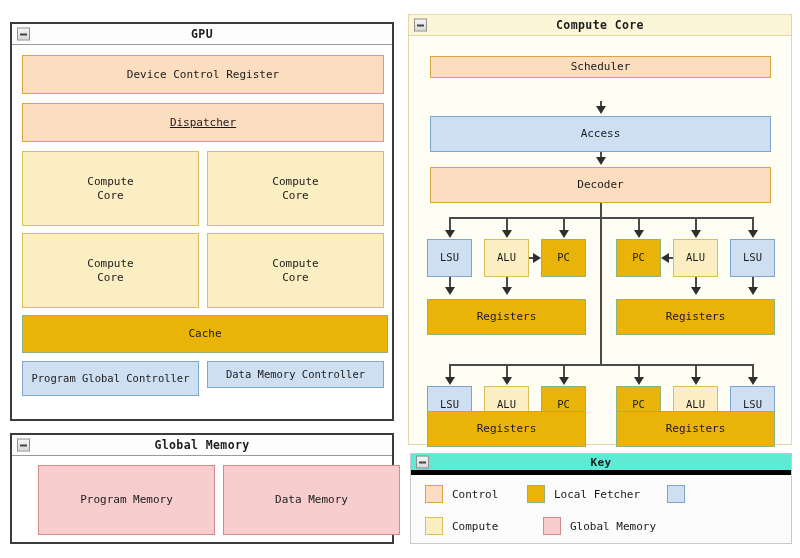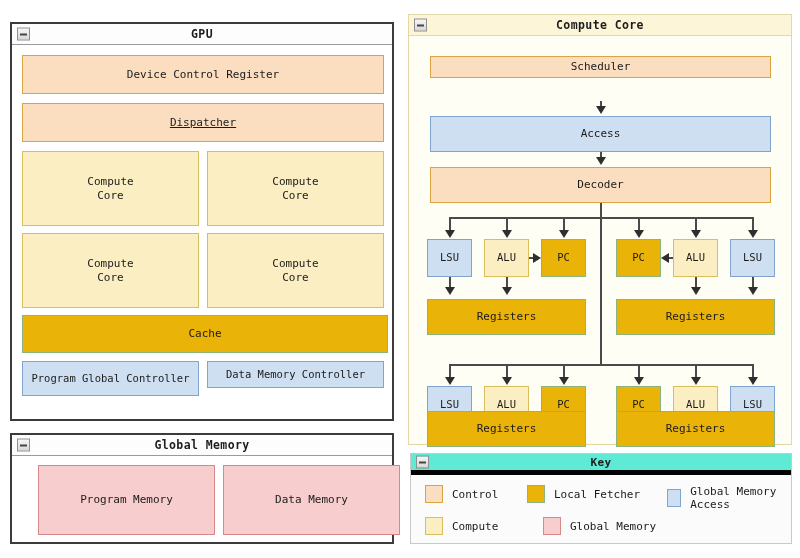"Global Memory Access" span { html: <span>Global Memory Access</span> -> none }
